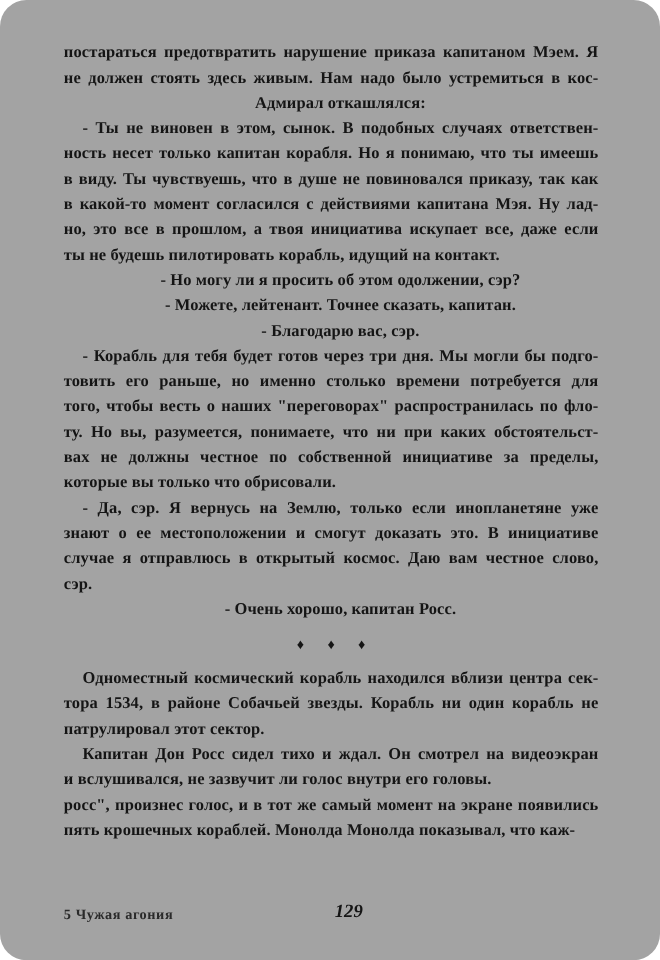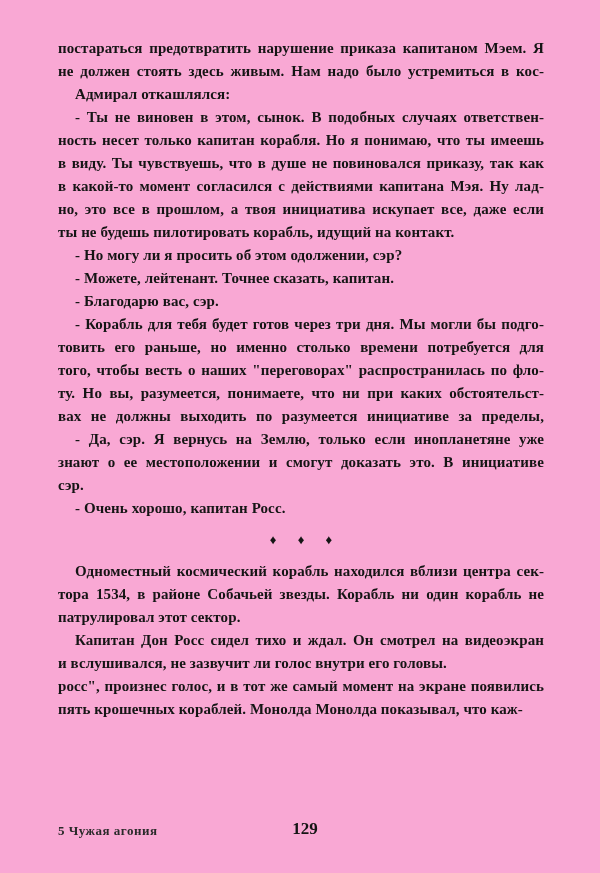"постараться предотвратить нарушение" div.page { background: #f9a8d4 -> #a3a3a3; border-radius: none -> 24px }
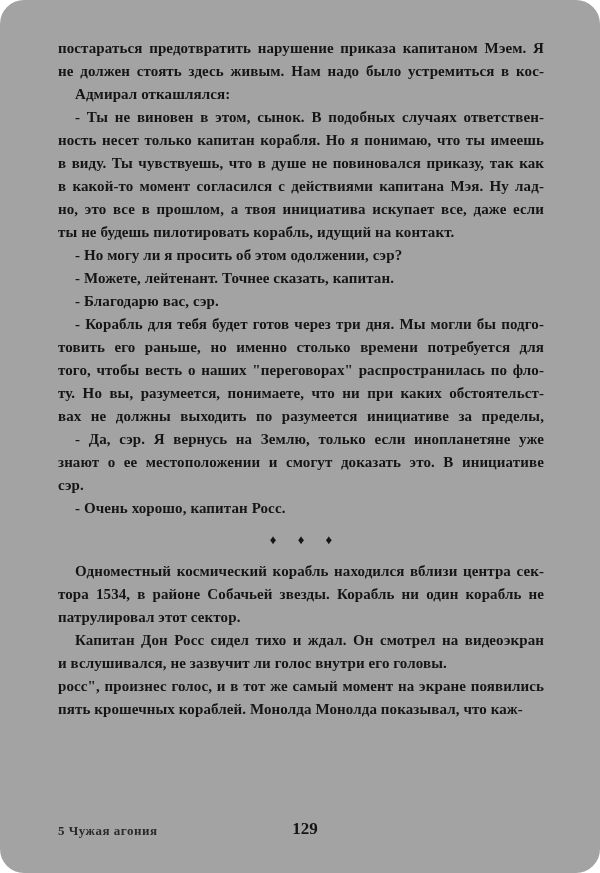"Адмирал откашлялся:" .line.indent { text-align: none -> center }
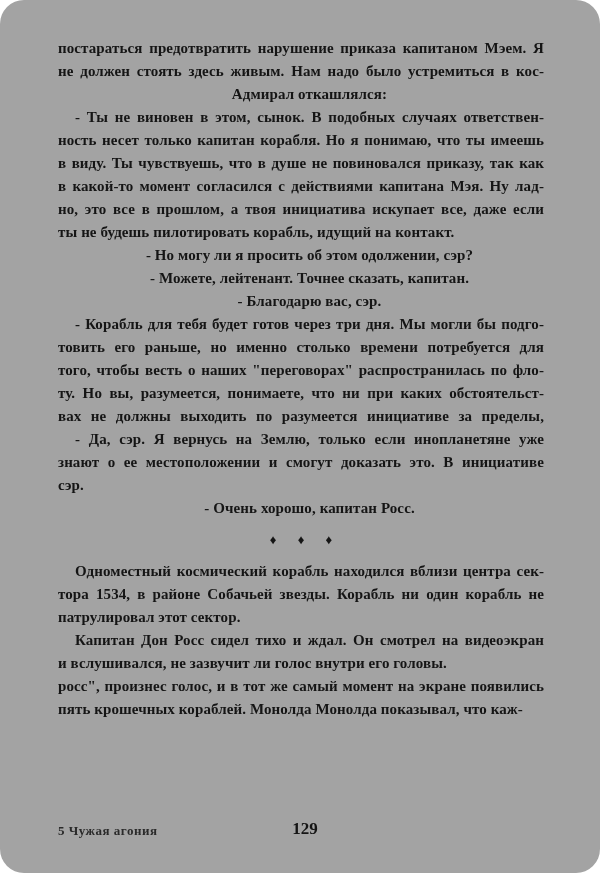"вах не должны выходить по" div.line { text: выходить по разумеется -> честное по собственной }
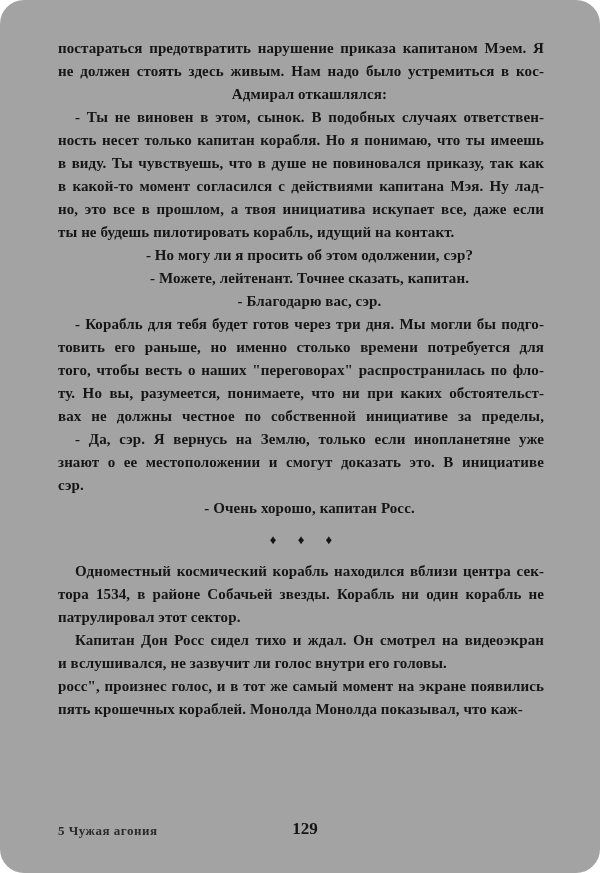"которые вы только что обрисовали." div.line { html: none -> <div>которые вы только что обрисовали.</div> }
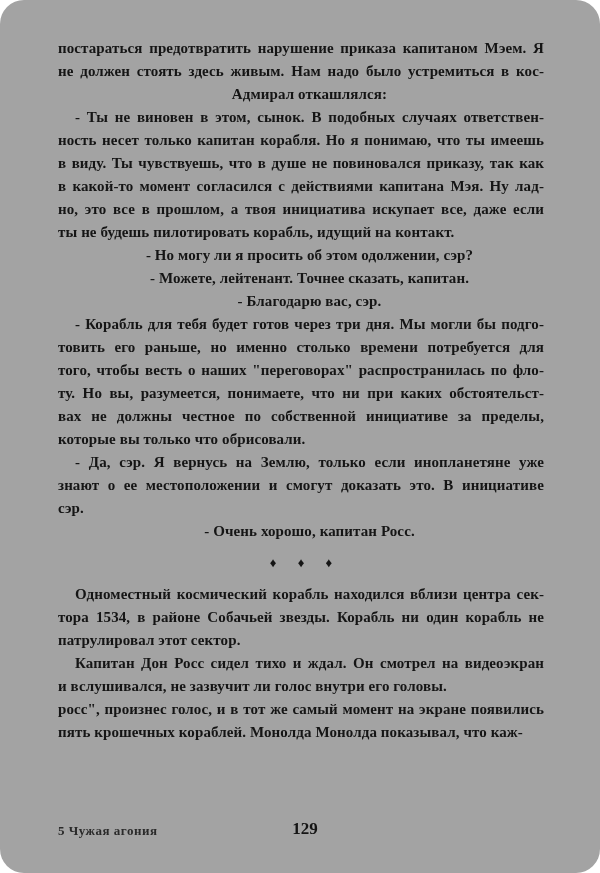"случае я отправлюсь в открытый" div.line { html: none -> <div>случае я отправлюсь в открытый космос. Даю вам честное слово,</div> }
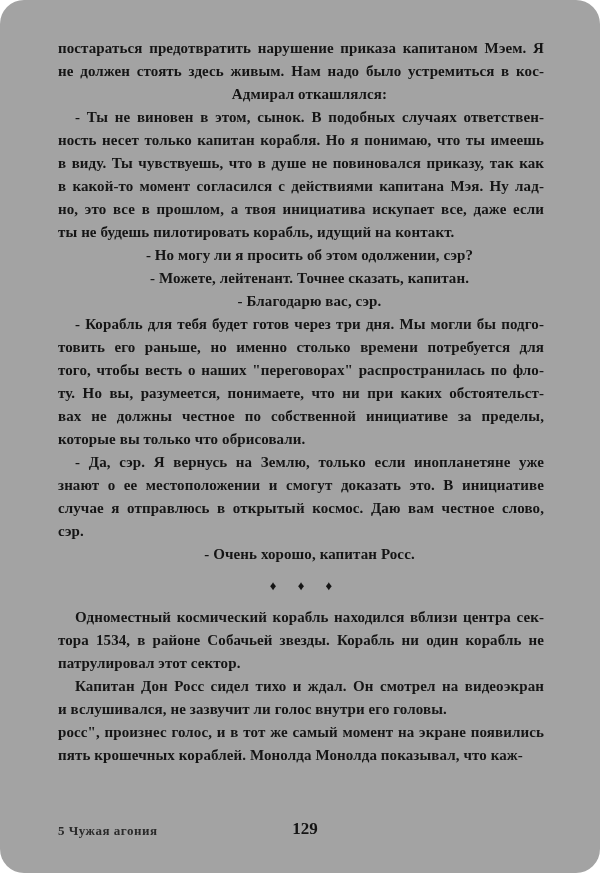"129" .pagenum { font-style: none -> italic; left: 4px -> 16px }
